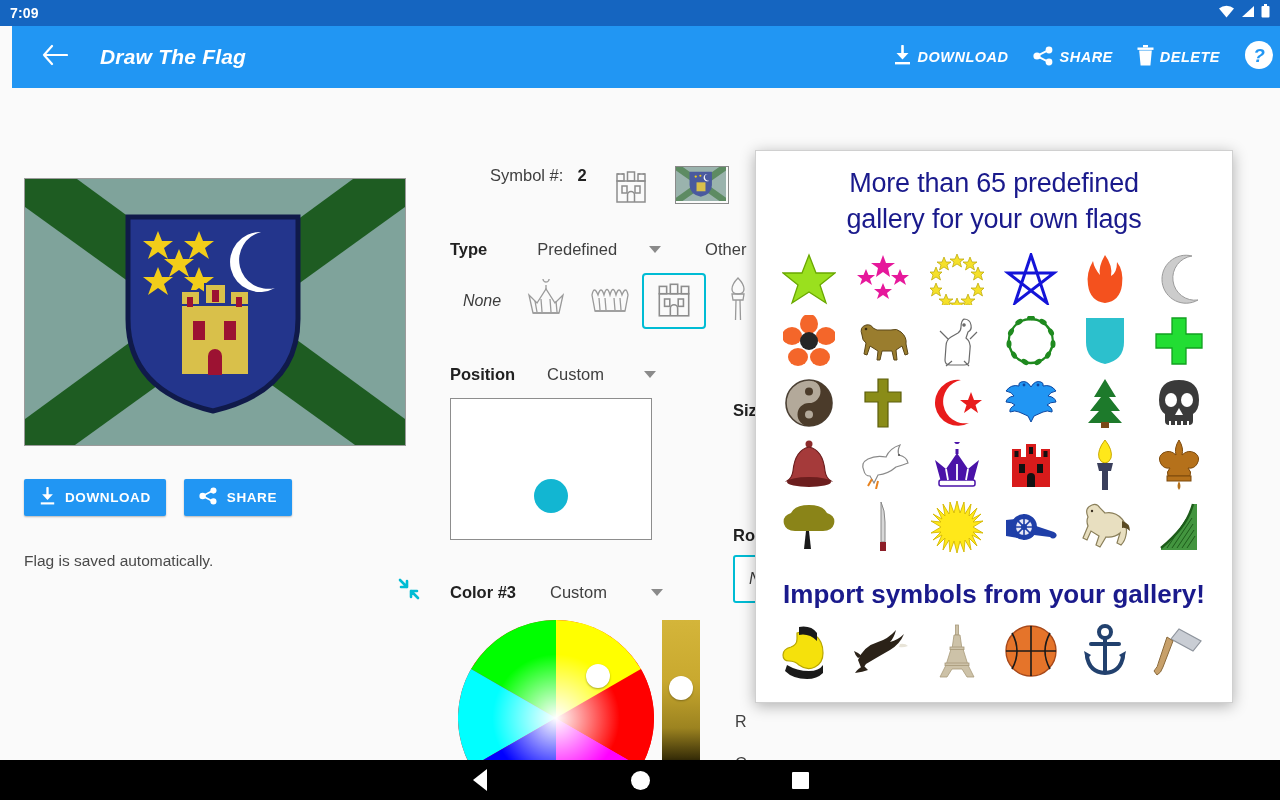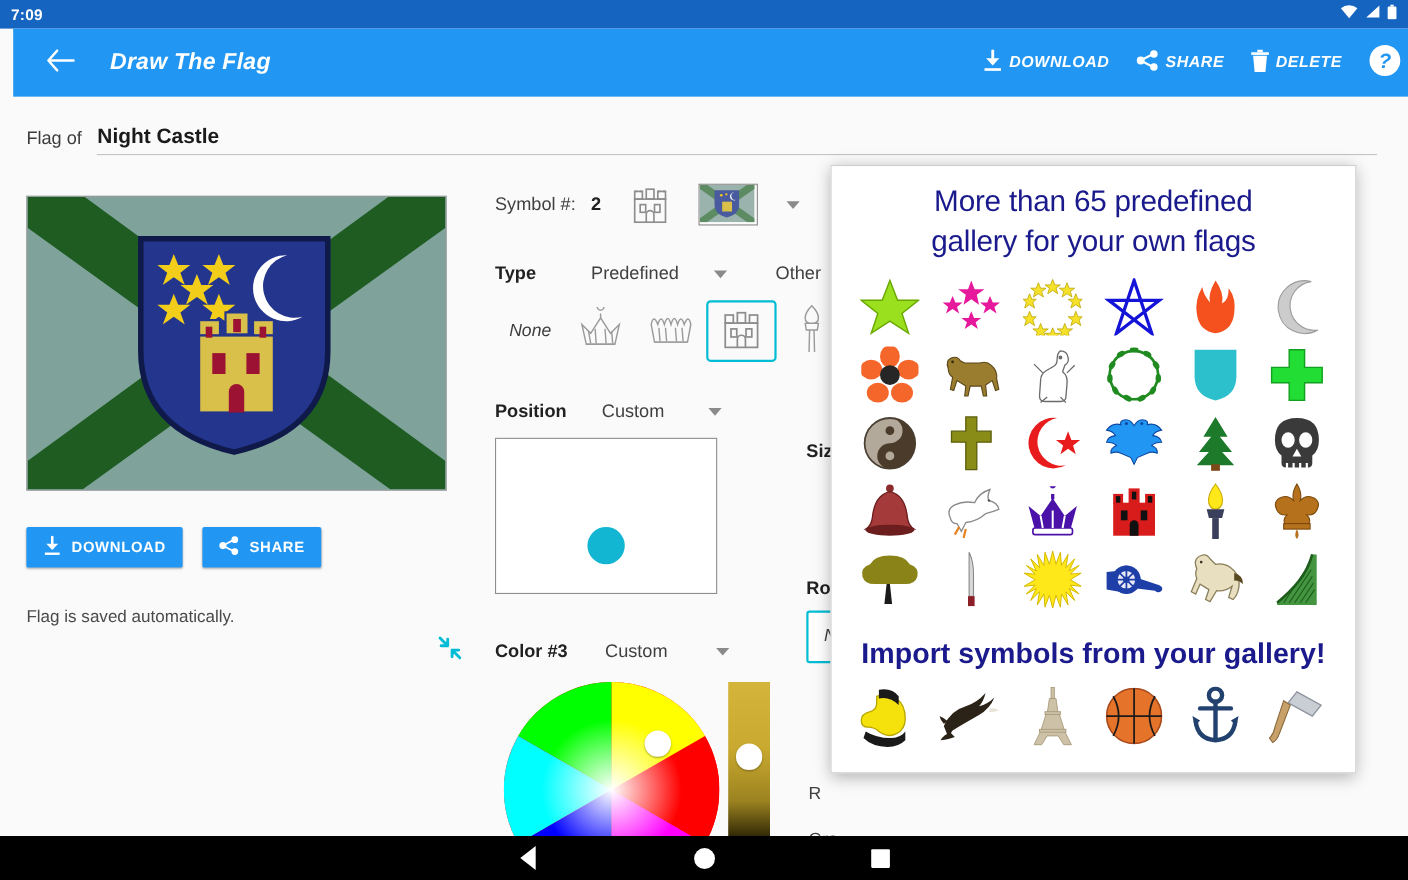"Flag of" div.flagof-row { html: <div> <span>Flag of</span> <div> <span>Night Castle</span> </div> </div> -> none }
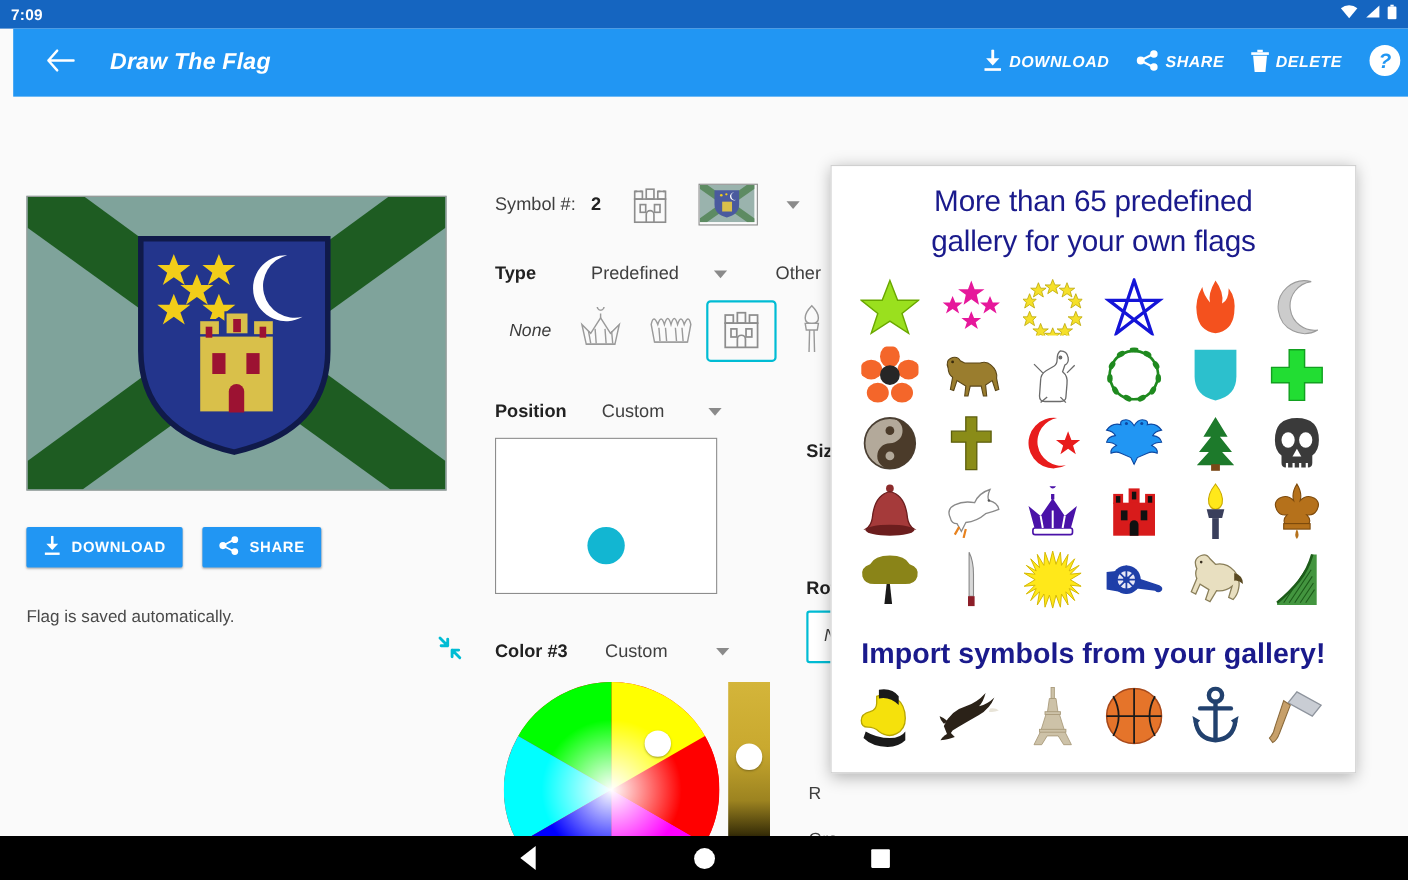"Symbol #:" .symbolnum-row { align-items: center -> none; margin-left: none -> 40px }
